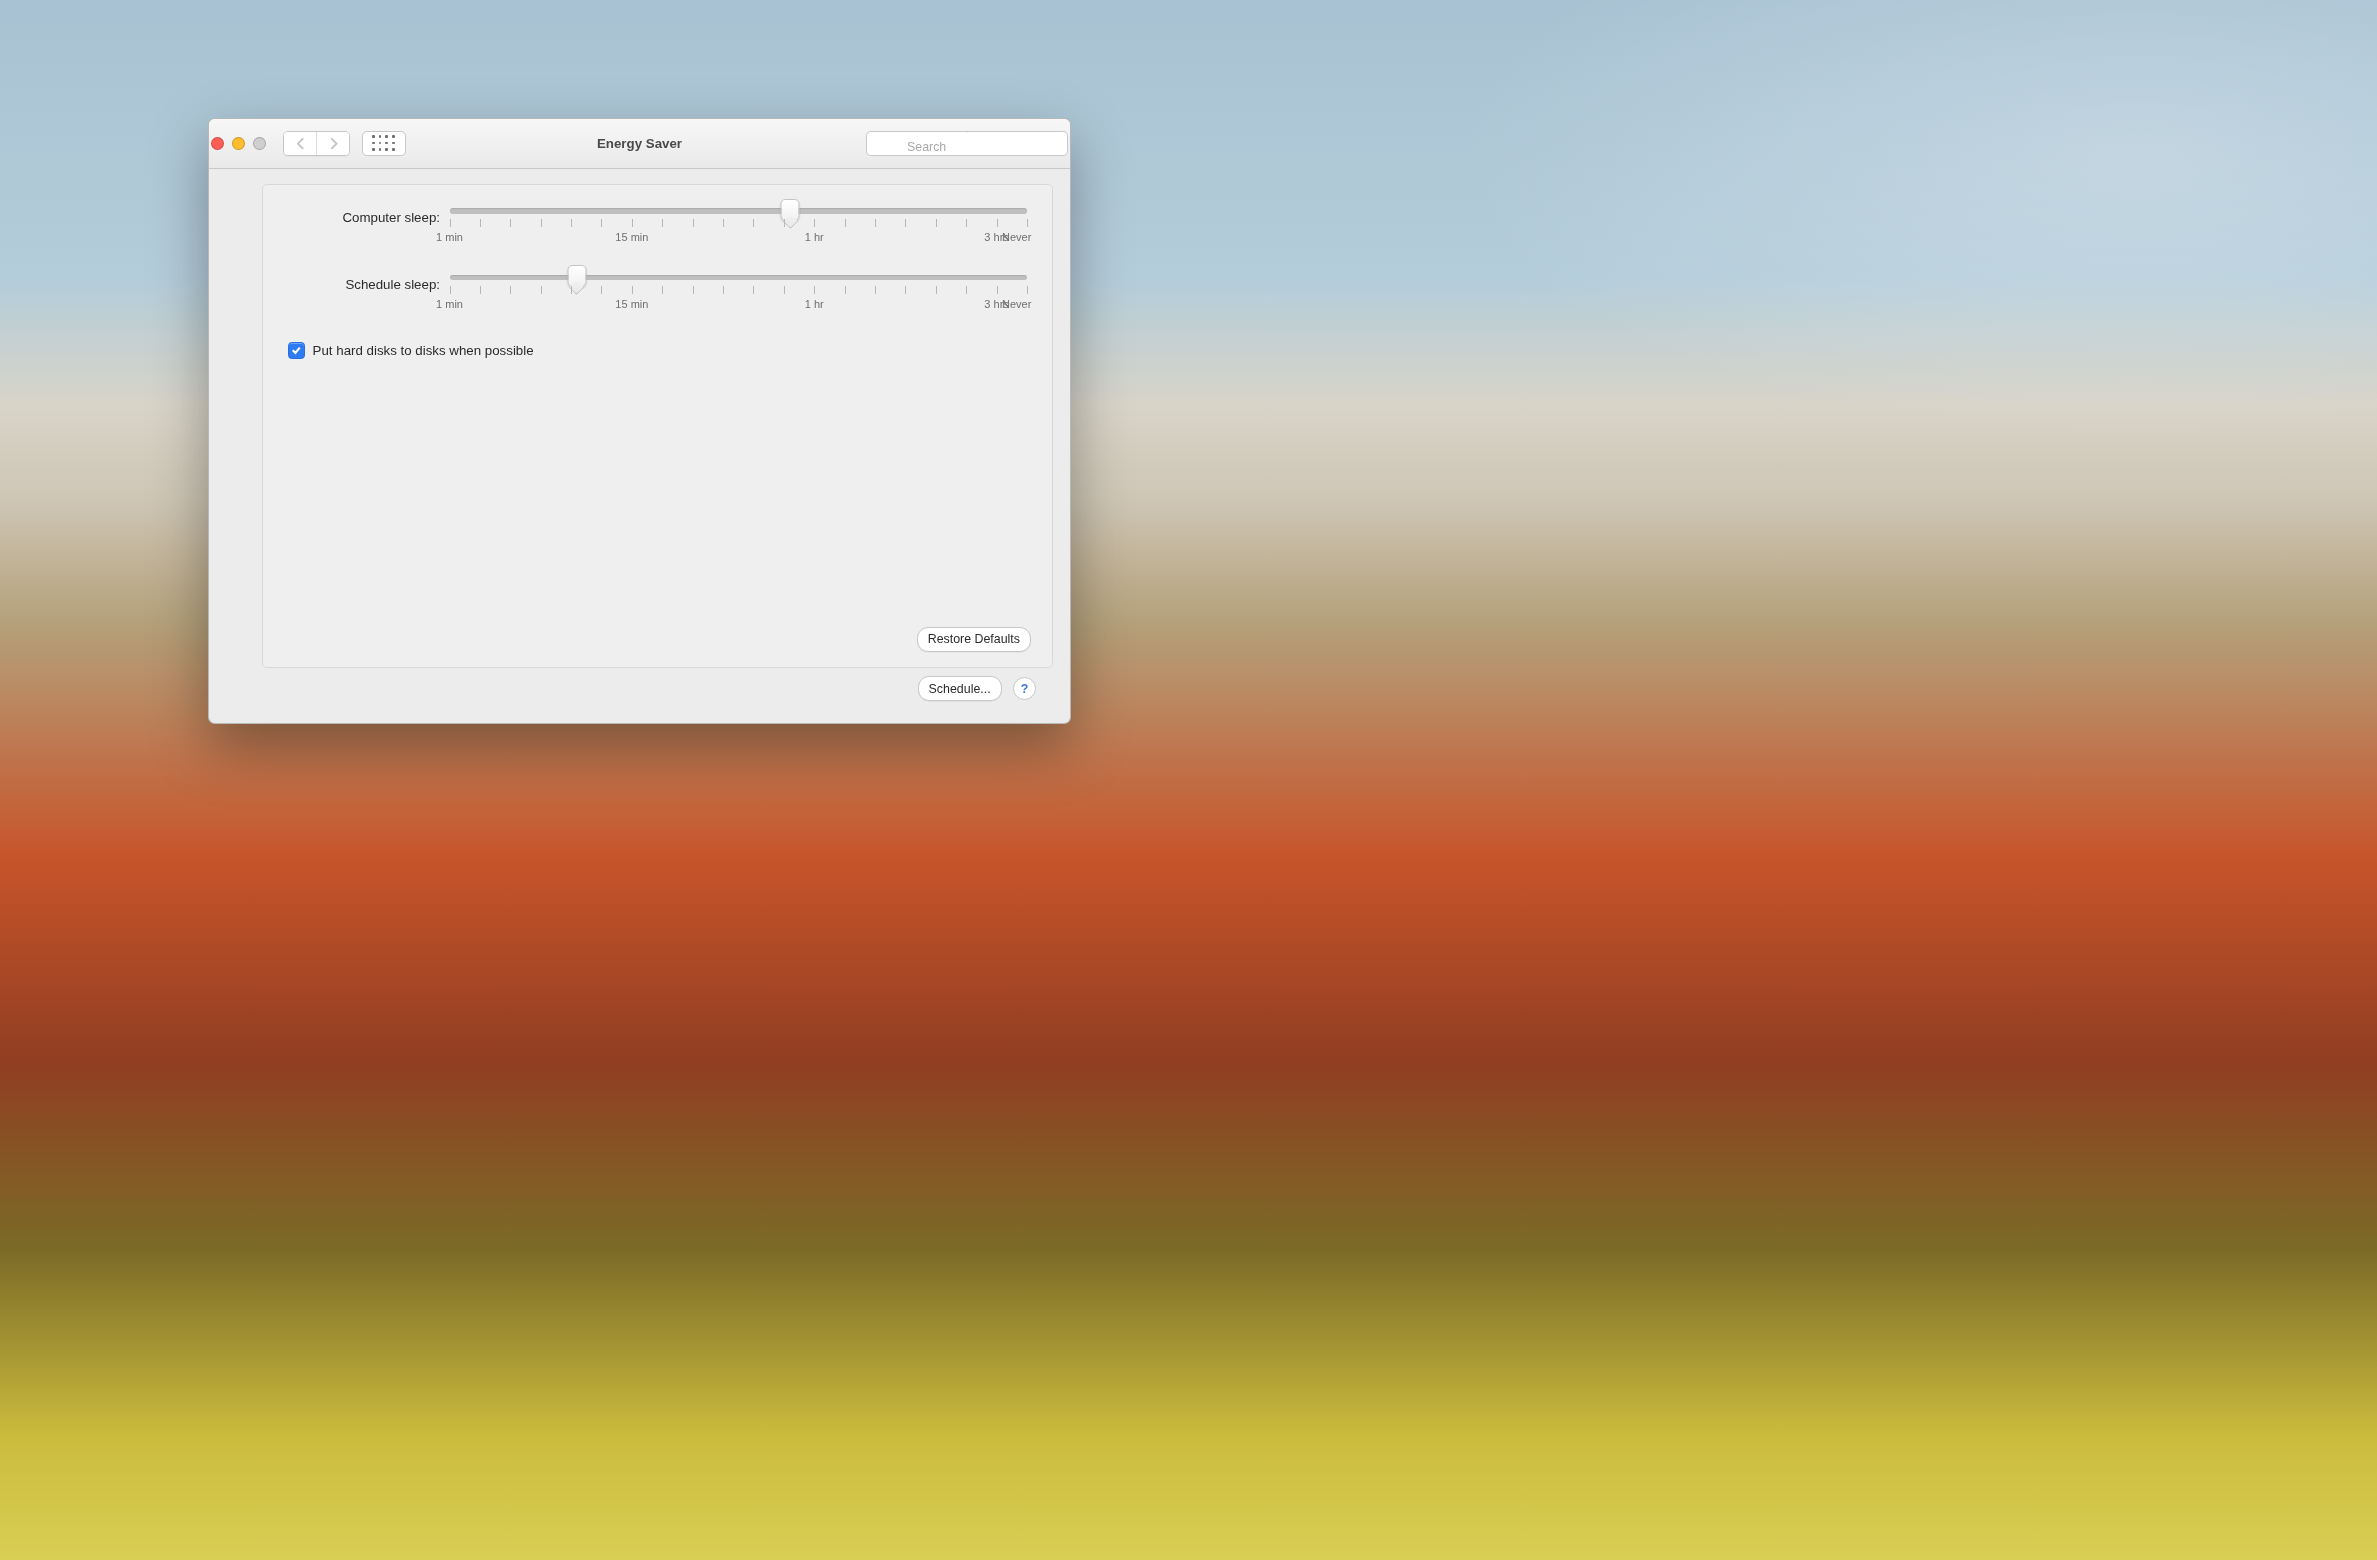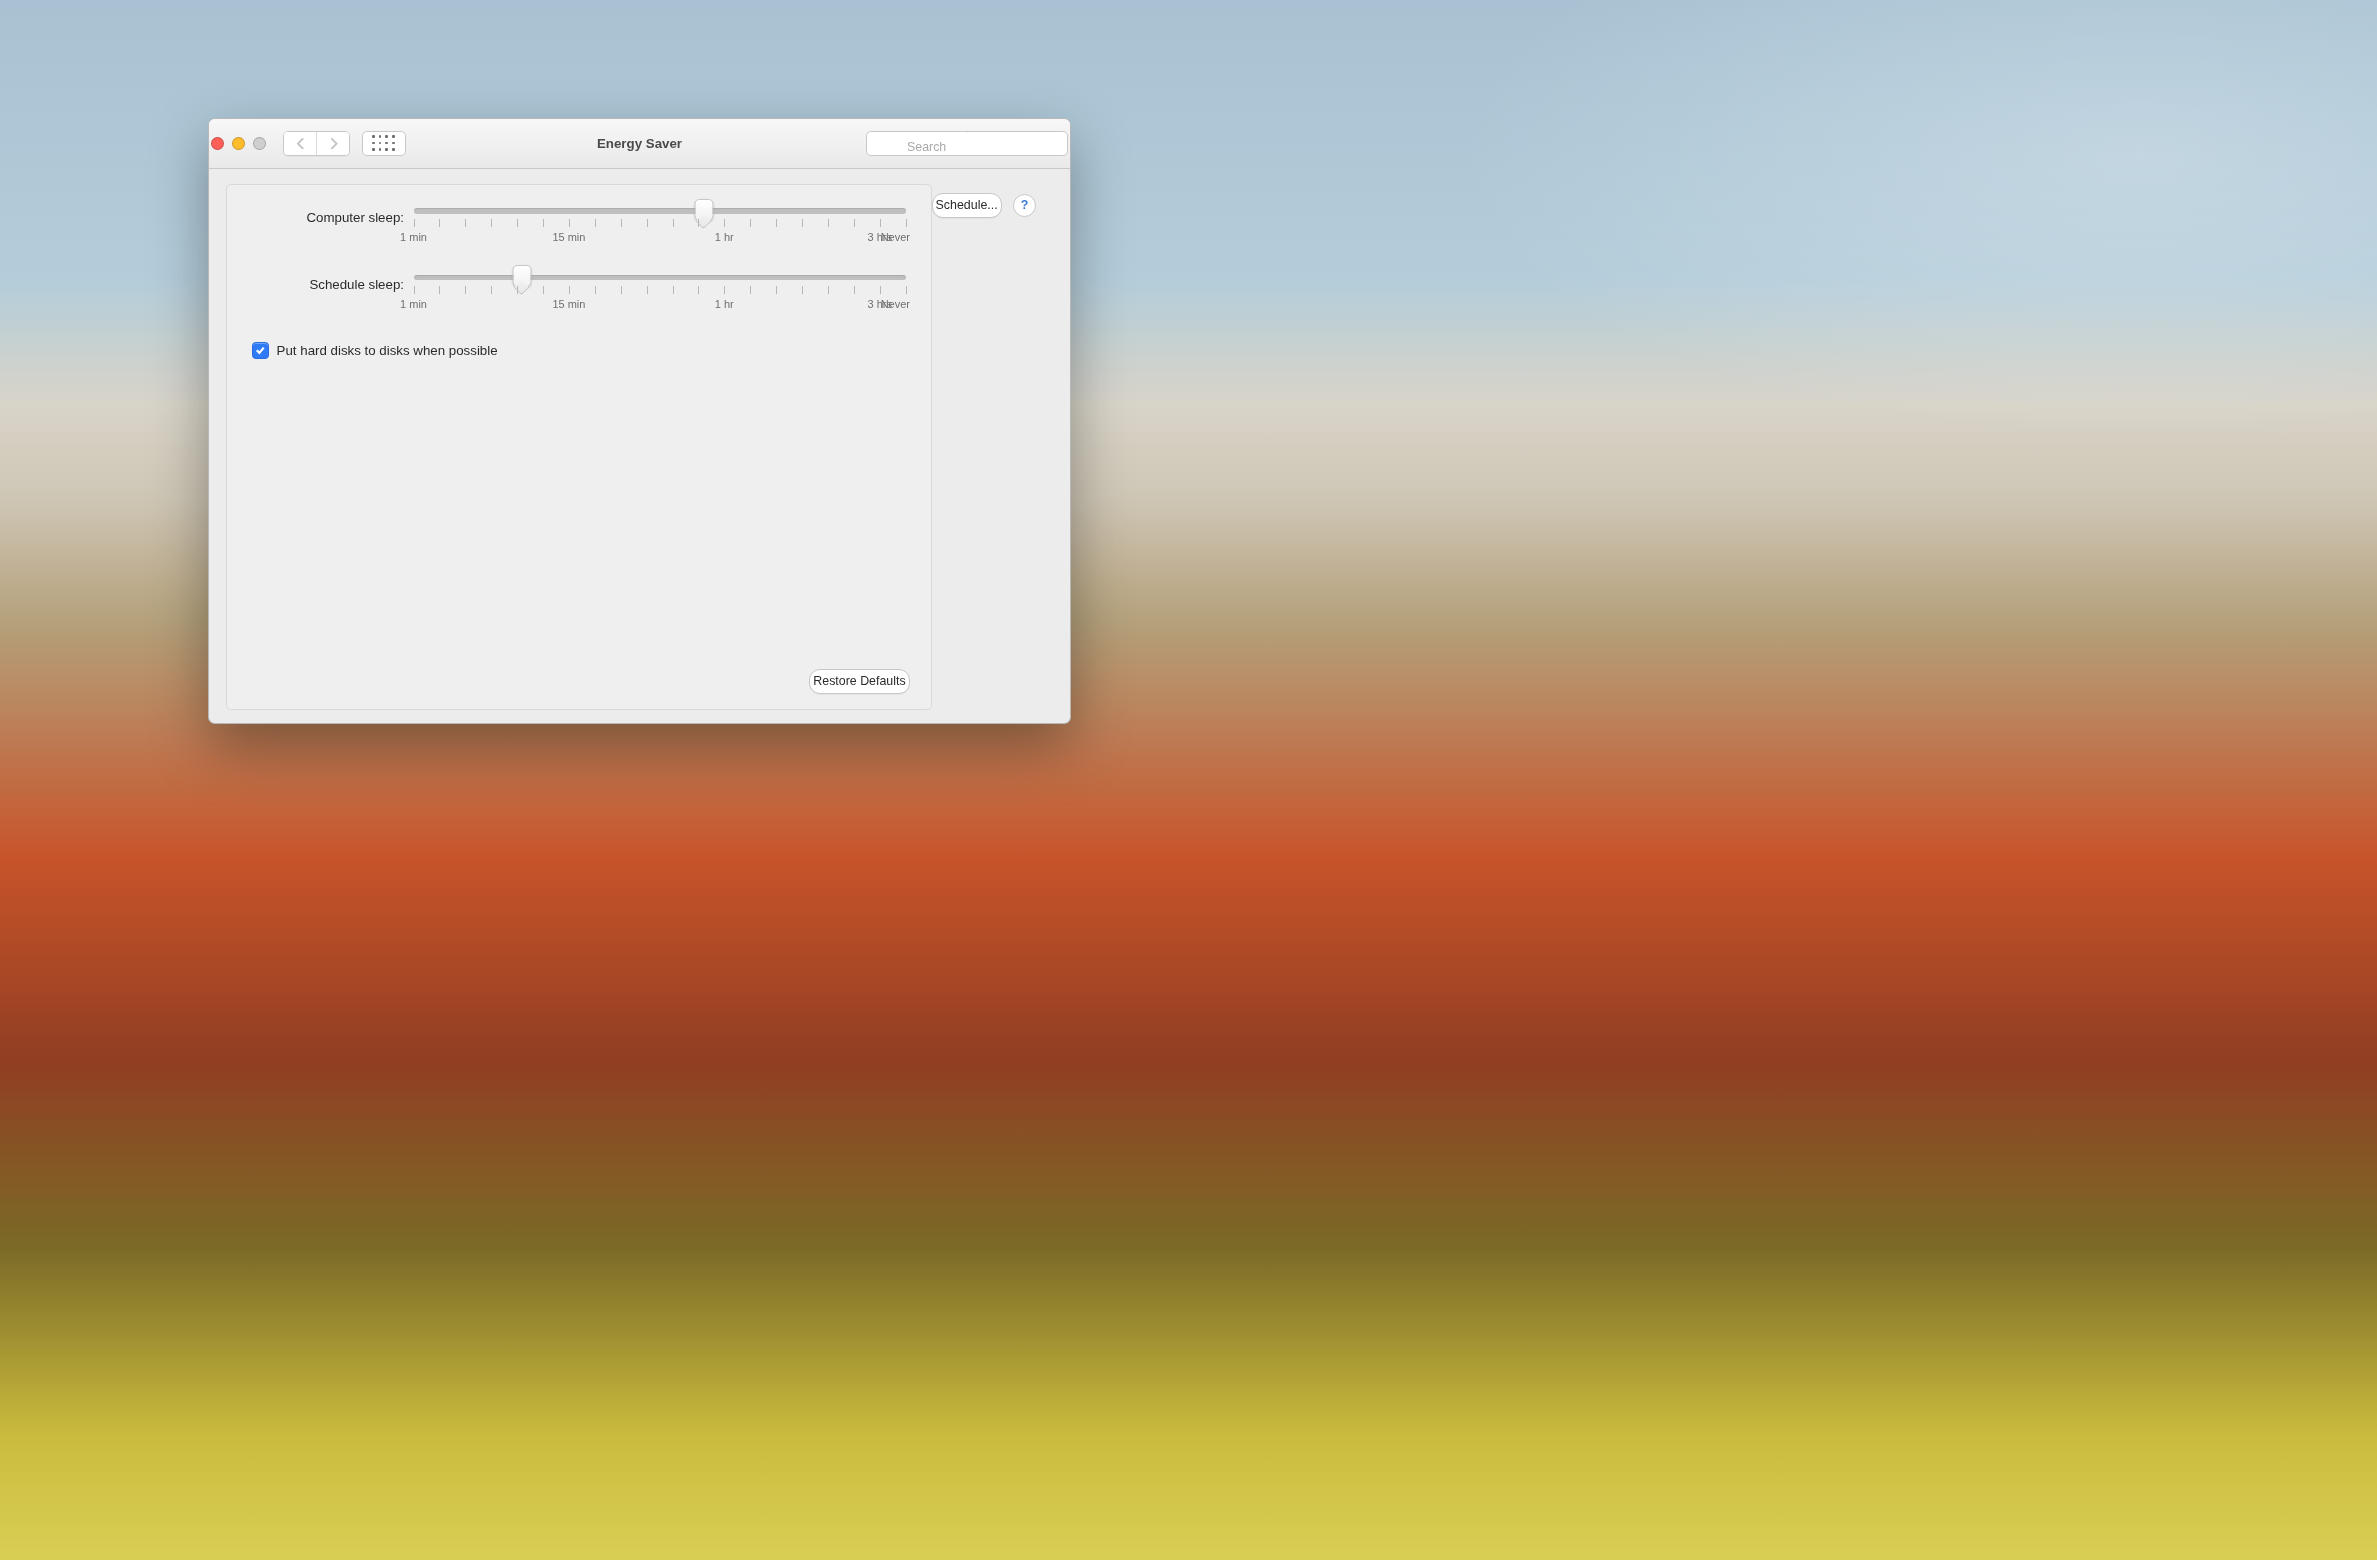"Computer sleep:" .content { flex-direction: row -> column; margin-left: none -> 36px }
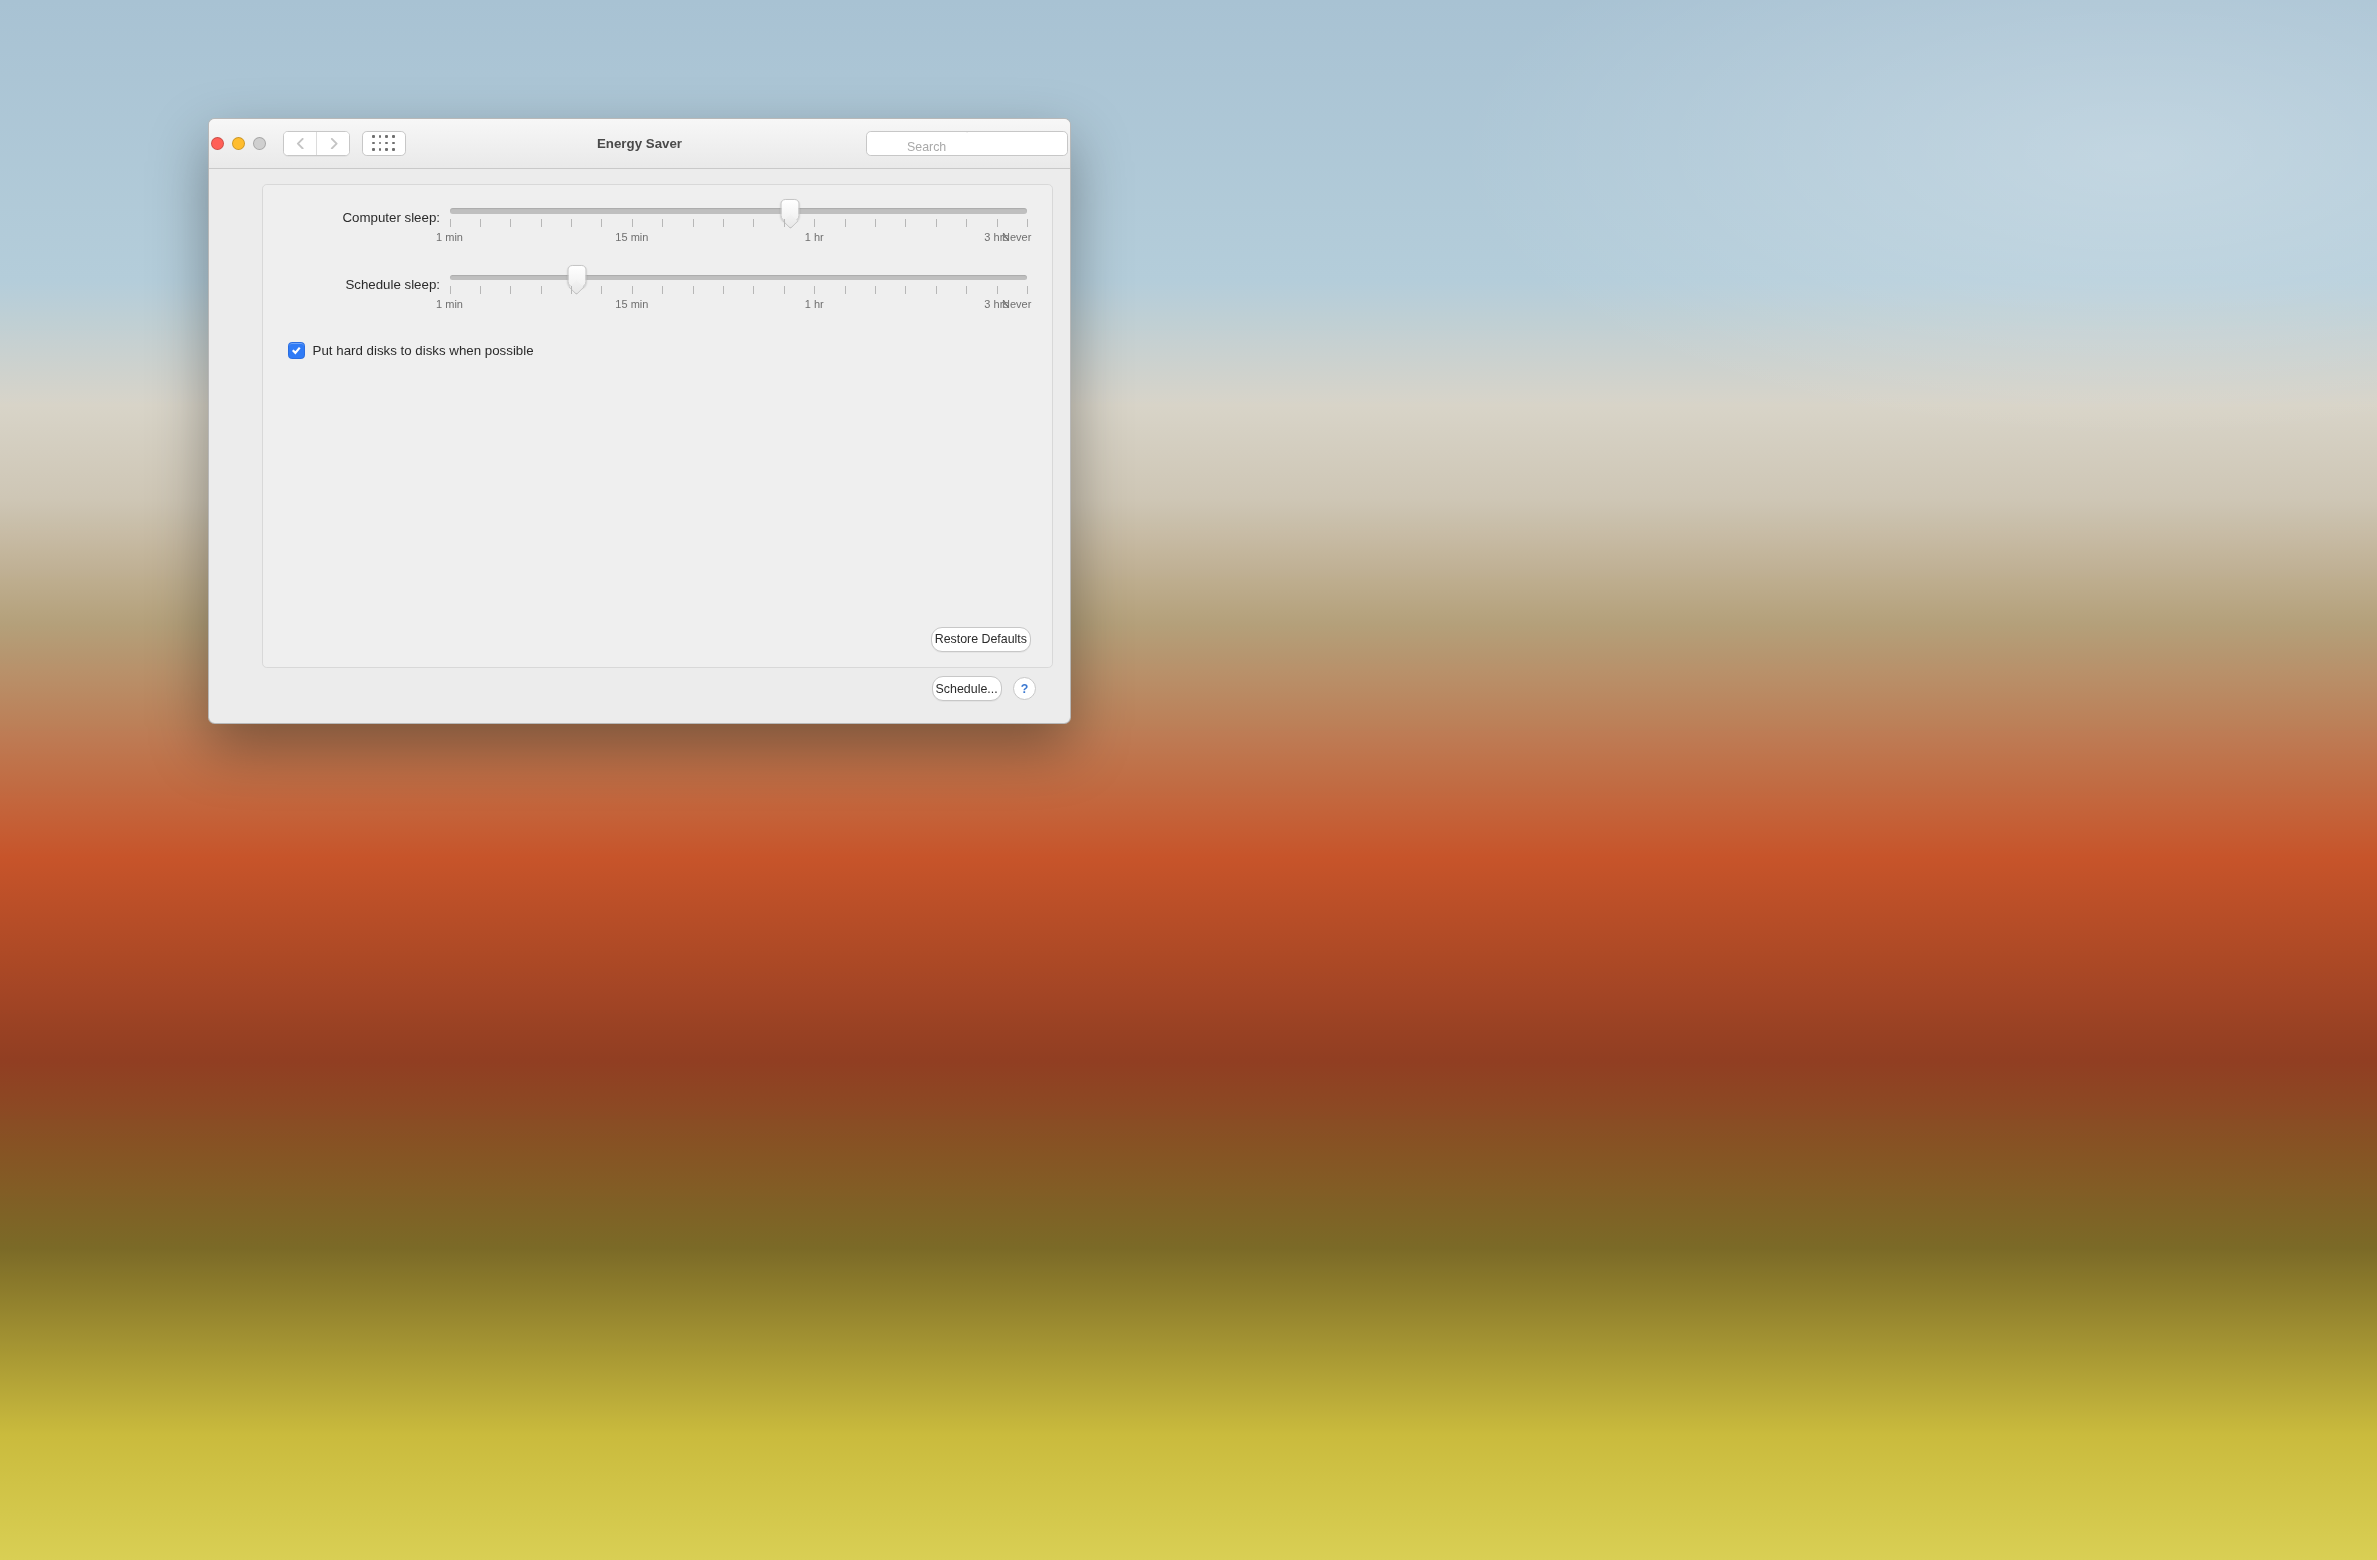"Restore Defaults" .btn { padding: 0 3px -> 0 10px }
